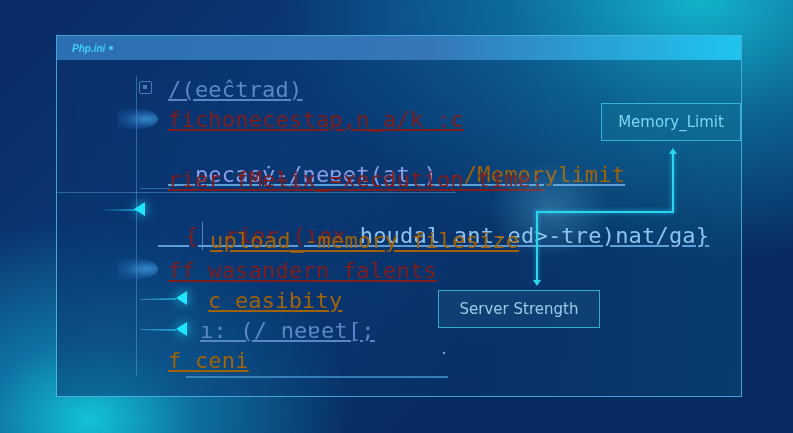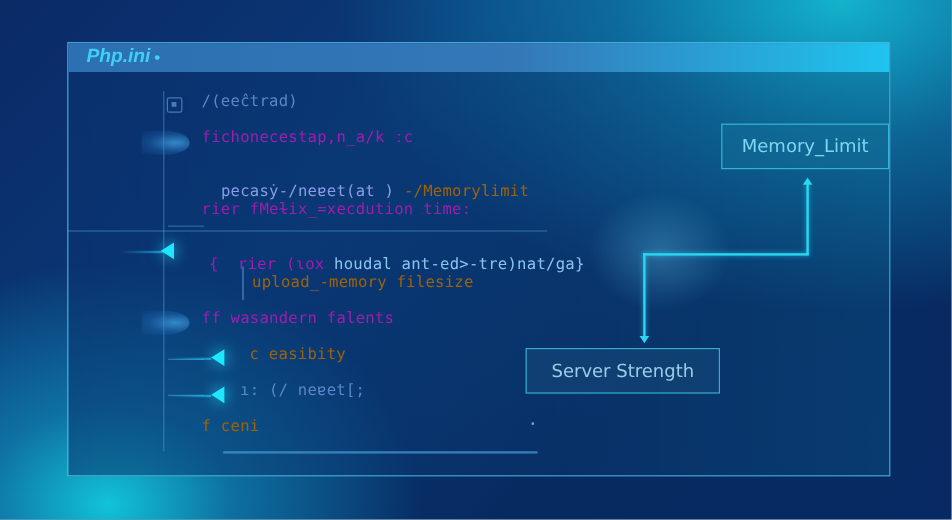"Php.ini" .titlebar .title { font-size: 16px -> 10px }
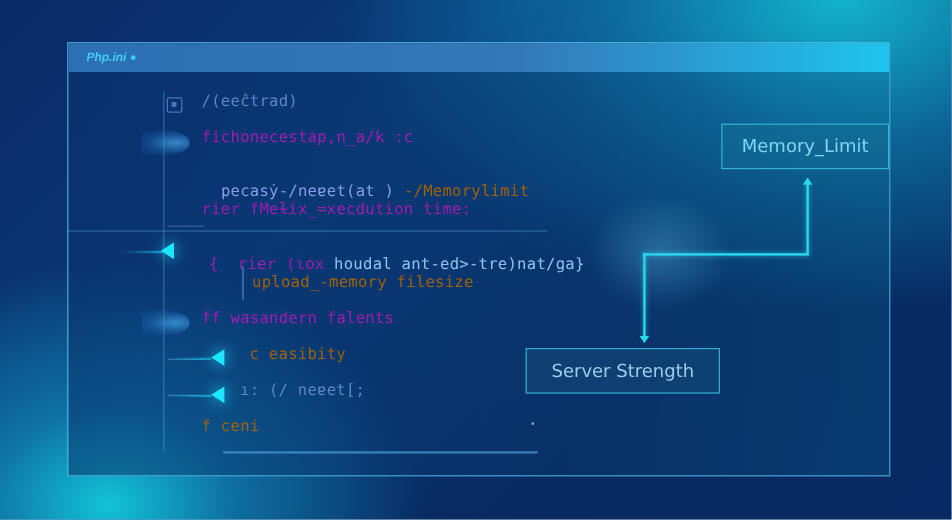"/(eeĉtrad)" .code-line { font-size: 13px -> 22px; text-decoration: none -> underline }
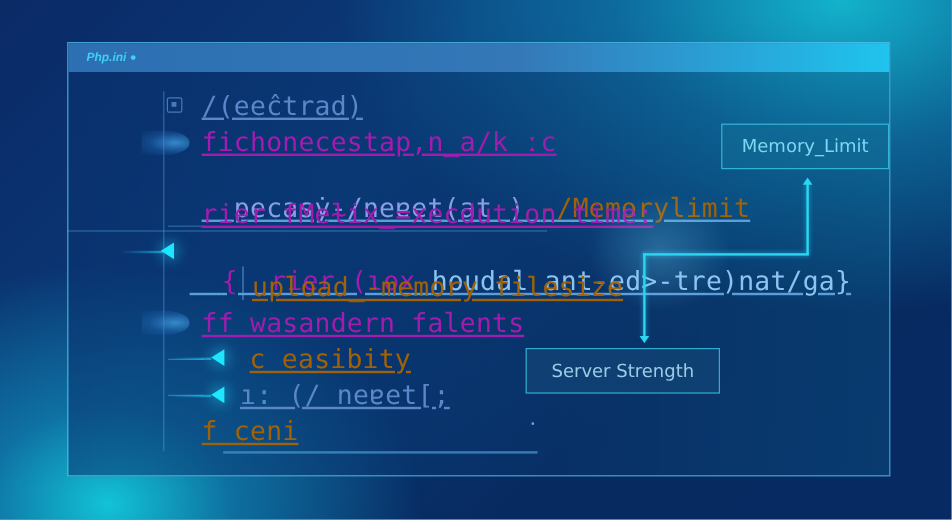"fichonecestap,n_a/k ːc" .c-mid { color: #a21caf -> #7f1d1d }
